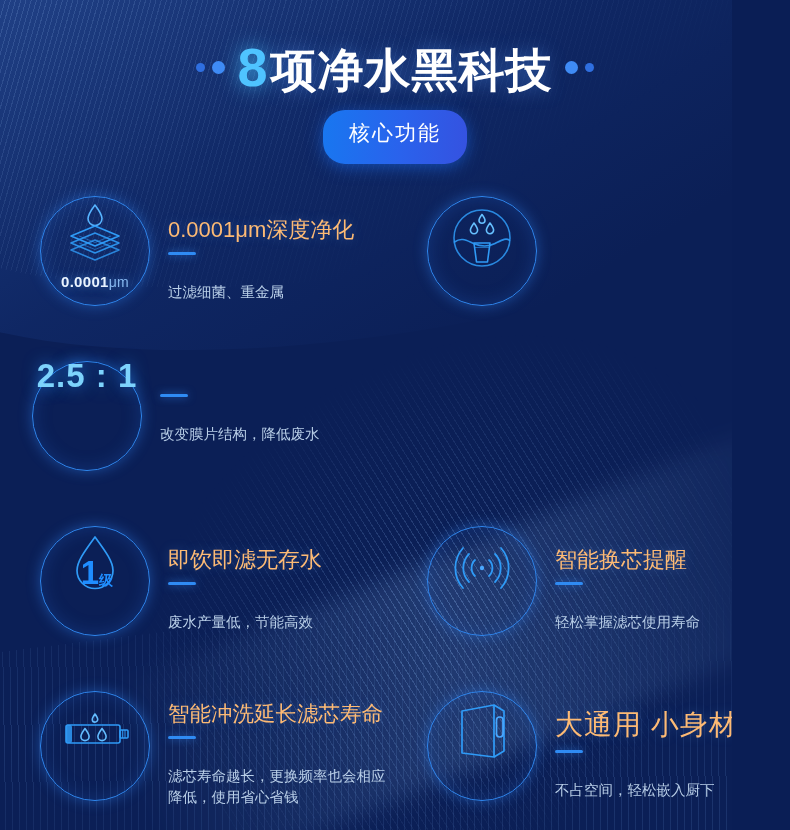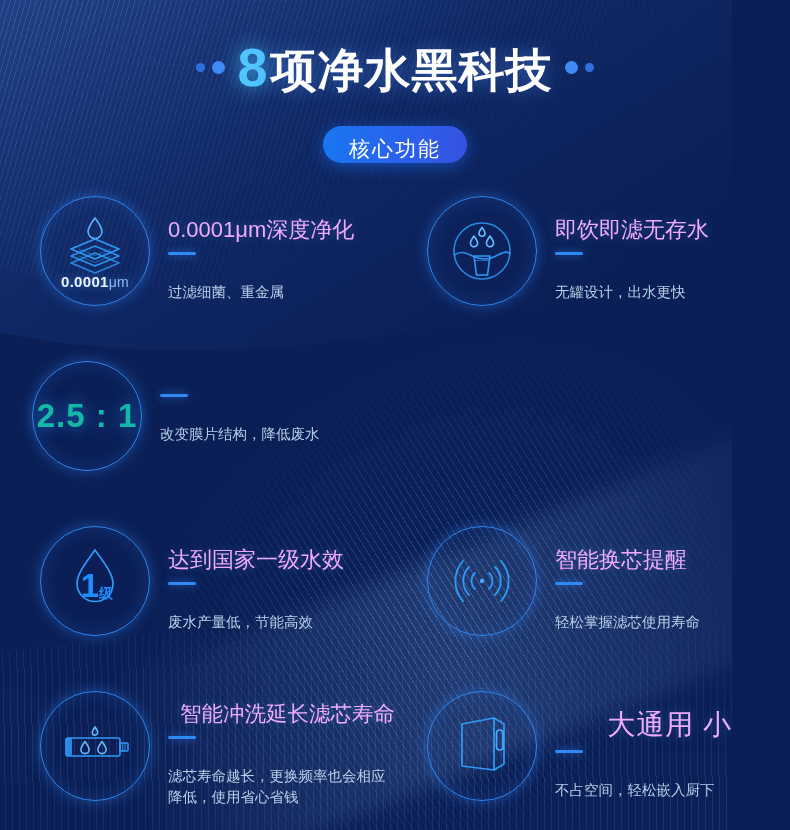"核心功能" .badge { margin-top: 28px -> 12px; padding: 9px 26px 0 -> 9px 26px 17px }
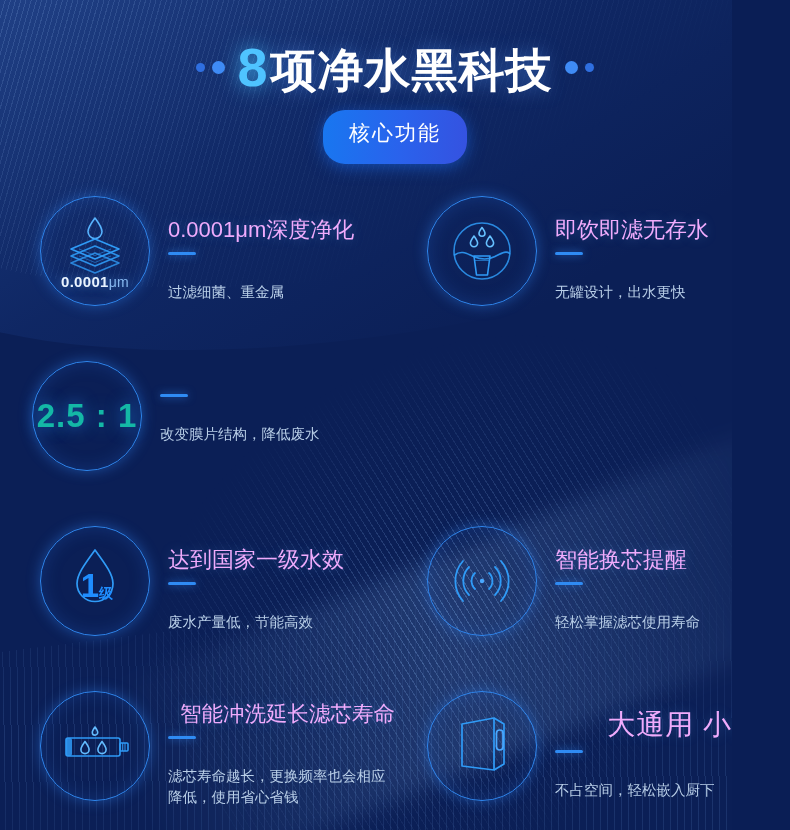"0.0001μm深度净化" .ftitle { color: #f0abfc -> #fdba74 }
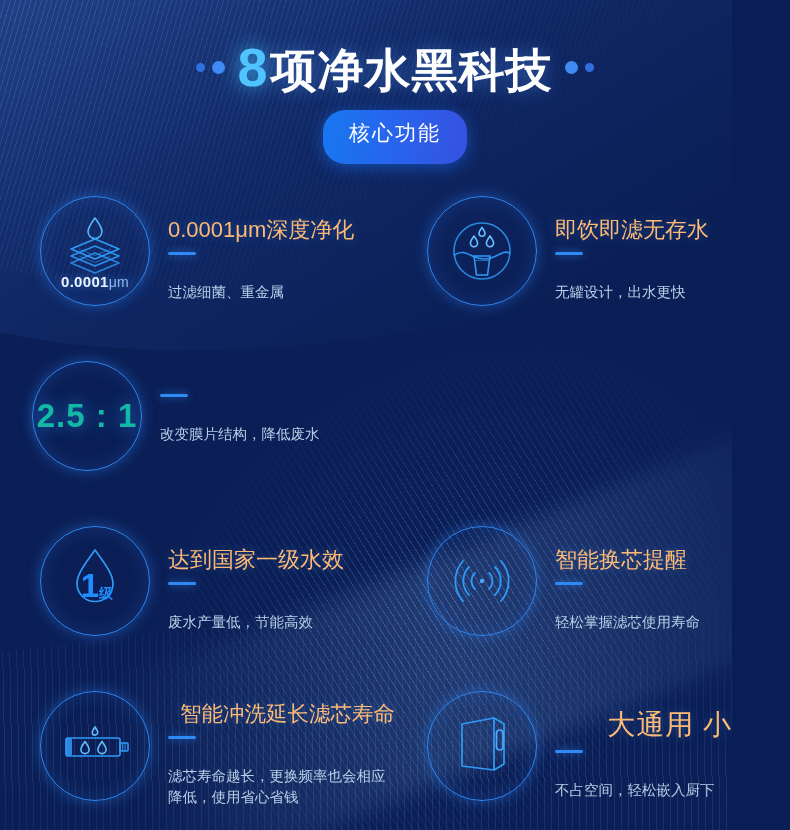"即饮即滤无存水" div.texts { html: <div> <div>即饮即滤无存水</div> <div></div> <div>无罐设计，出水更快</div> </div> -> none }
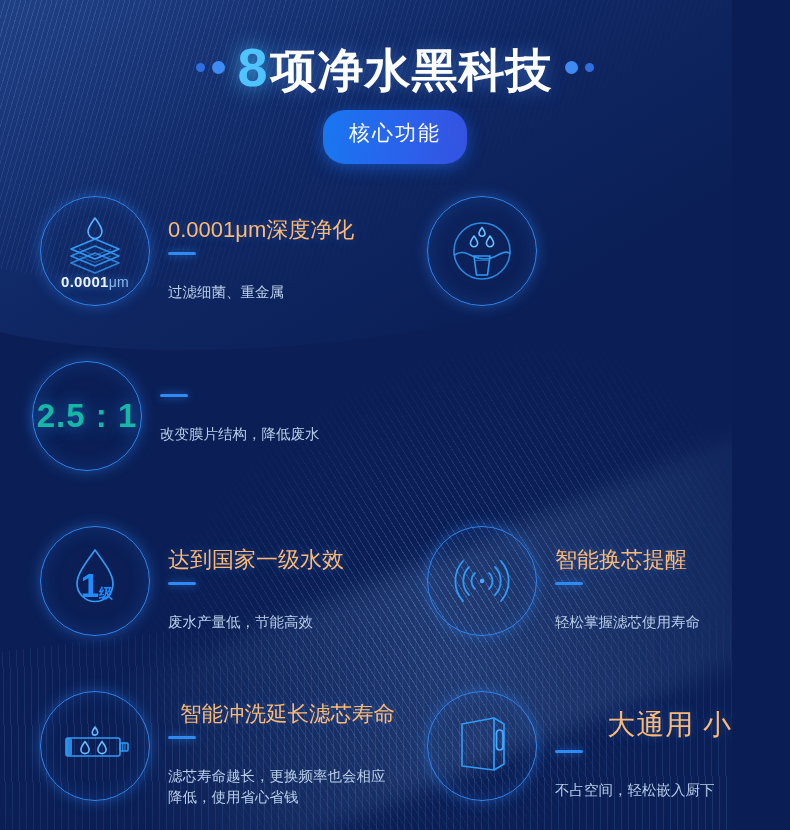"0.0001μm" .iconwrap { align-items: center -> flex-start }
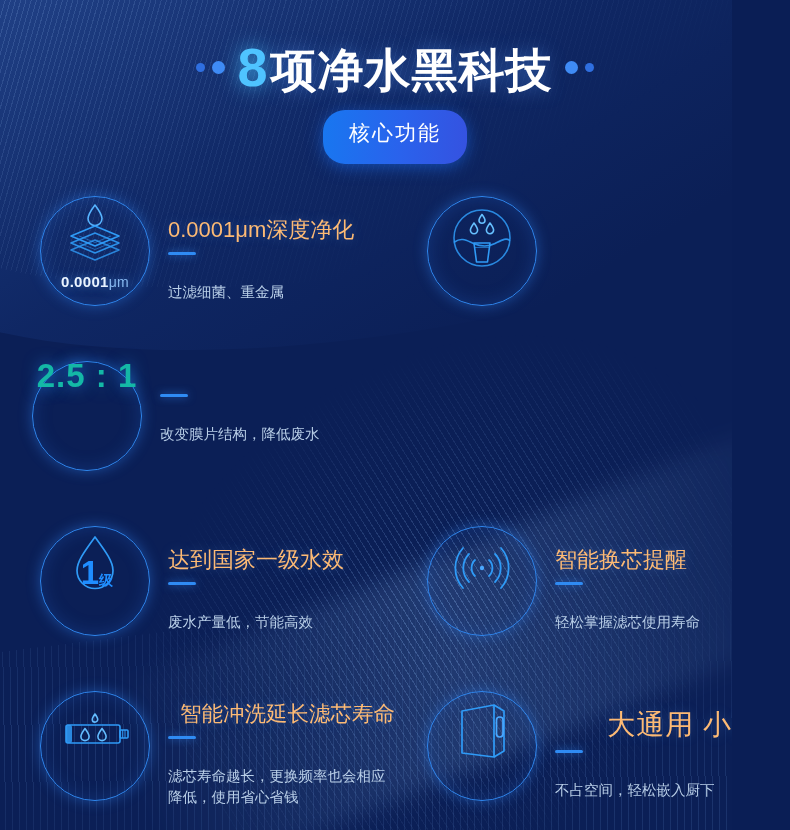"2.5 : 1" .big-ratio { color: #14b8a6 -> #7dd3fc }
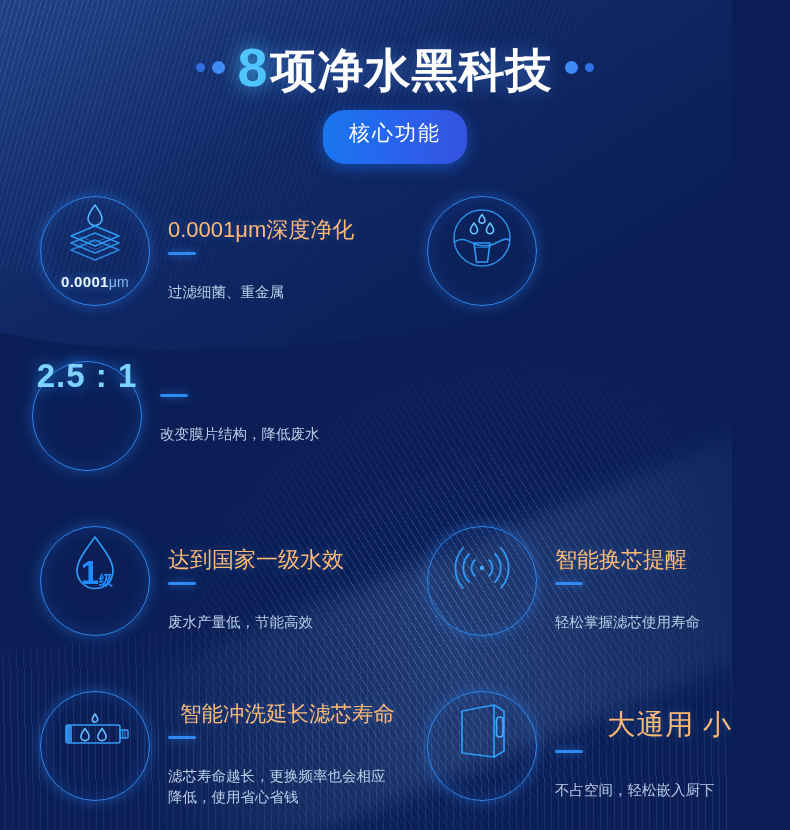"达到国家一级水效" div.ftitle { text: 达到国家一级水效 -> 即饮即滤无存水 }
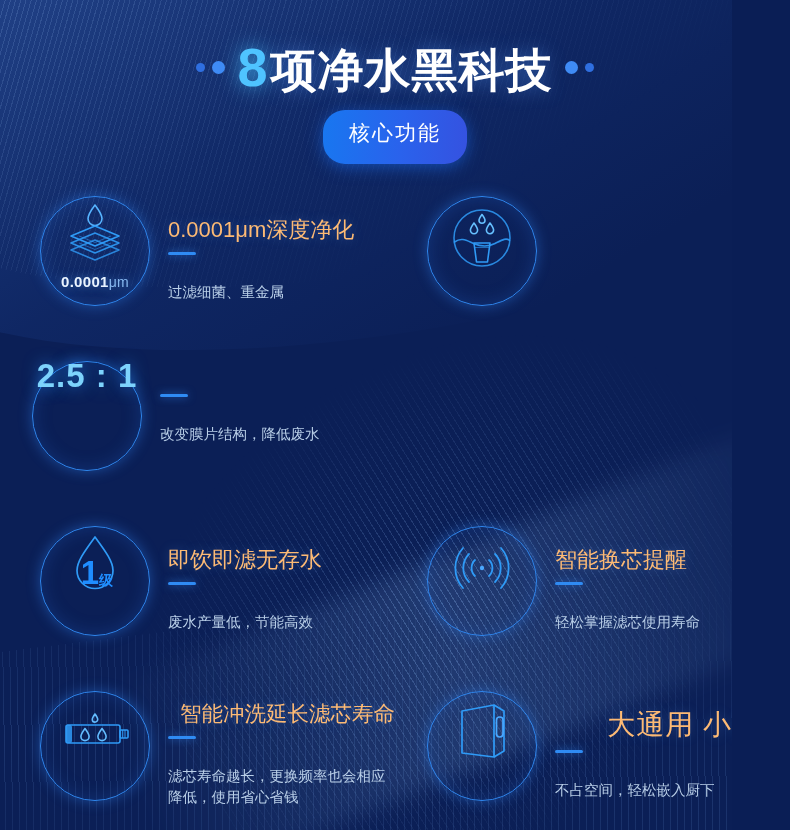"智能冲洗延长滤芯寿命" .row.r4 .ftitle { text-align: right -> none }
